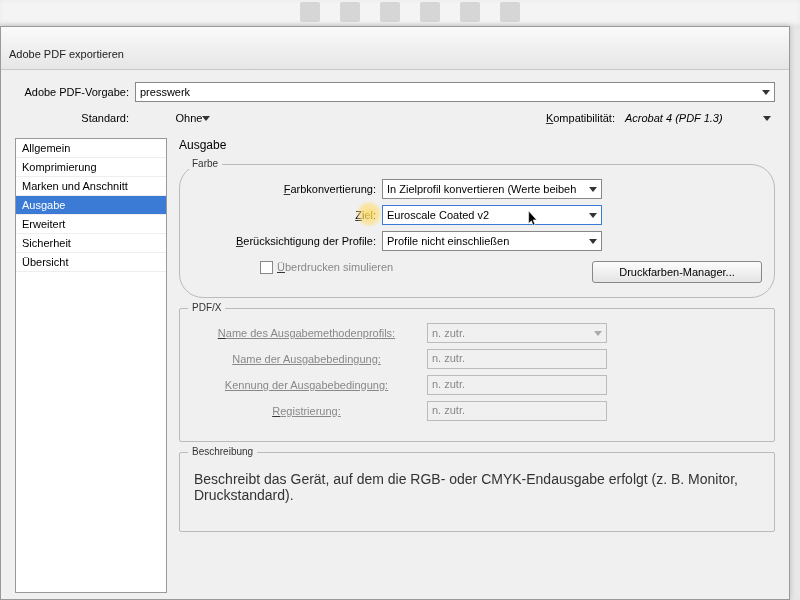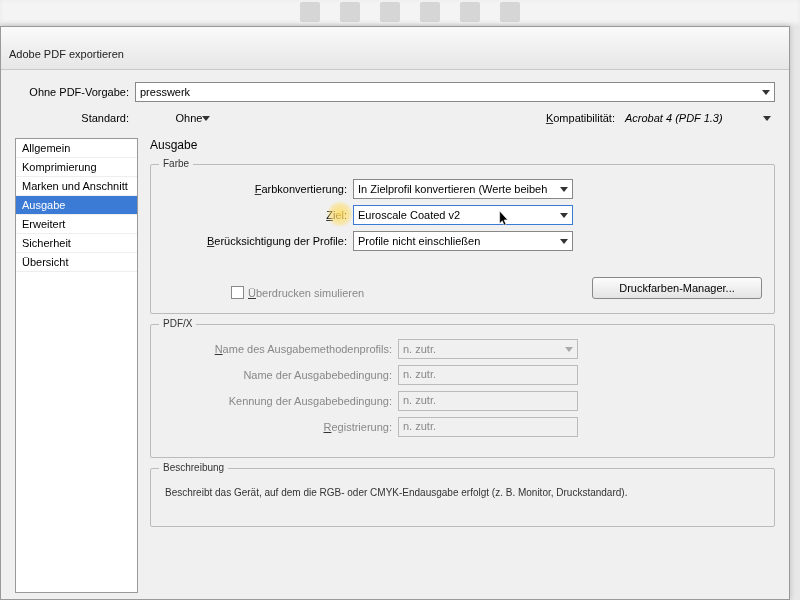"Ohne PDF-Vorgabe:" div.label-right { text: Ohne -> Adobe }
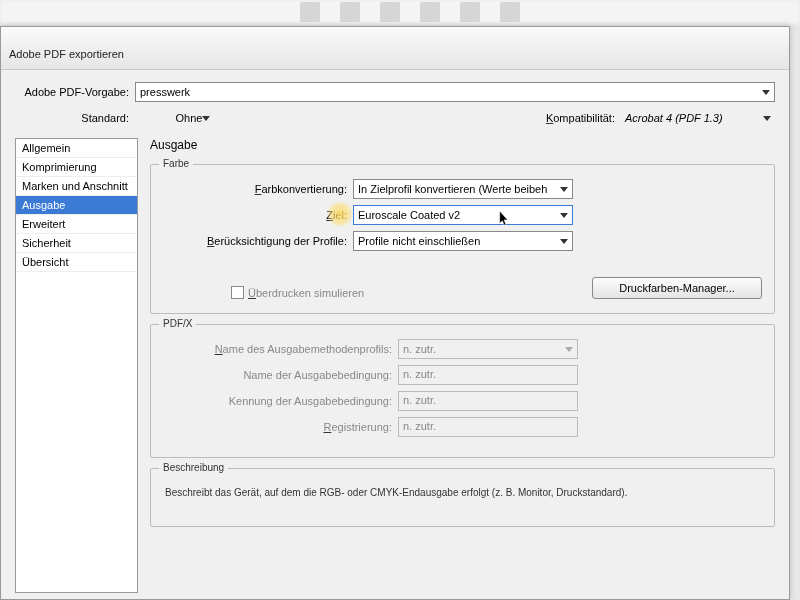"Allgemein" .sidebar { width: 123px -> 152px }
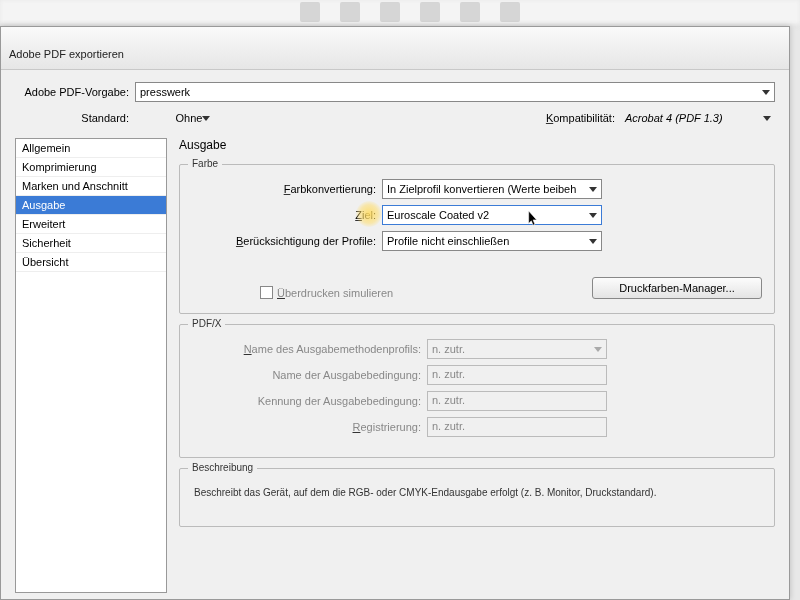"Farbe" div.fieldset { border-radius: none -> 24px }
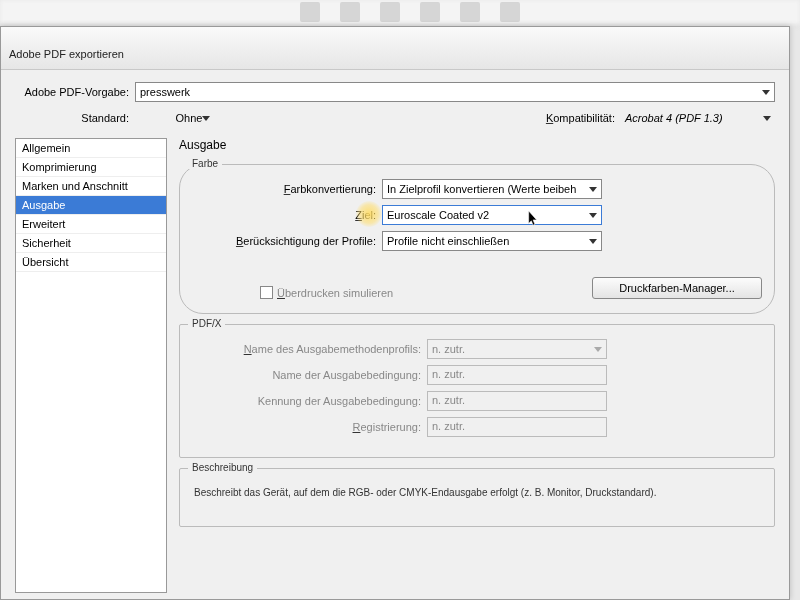"Überdrucken simulieren" .cb-row { align-items: flex-end -> flex-start; margin-top: 26px -> 10px }
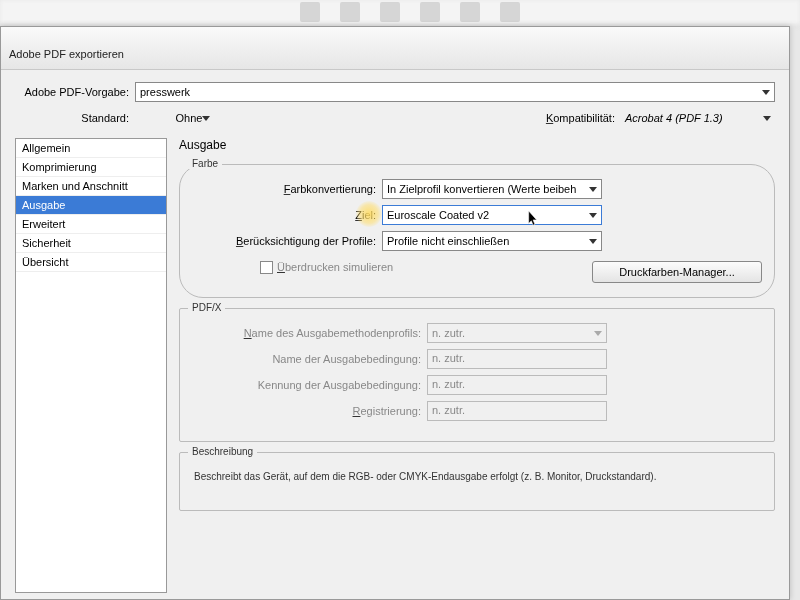"Name des Ausgabemethodenprofils:" .field-label-pdfx { text-align: right -> center; text-decoration: none -> underline }
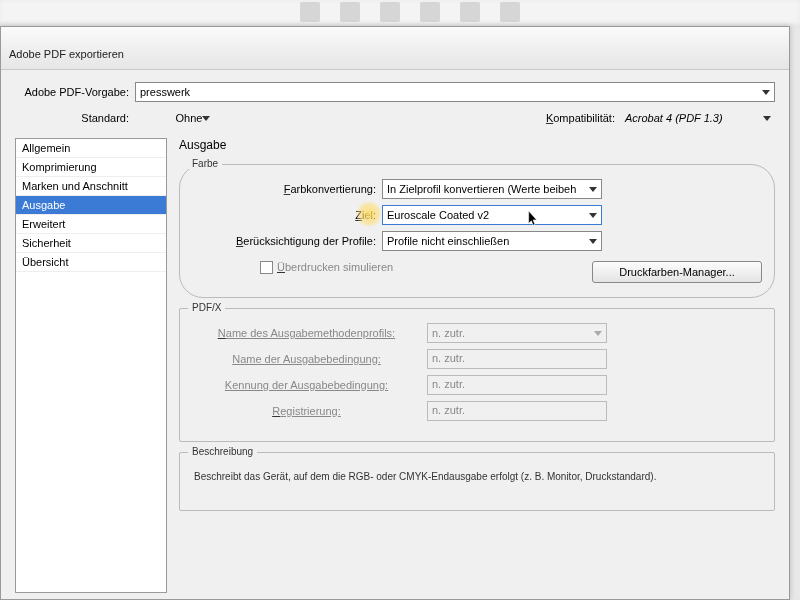"Beschreibt das Gerät, auf dem" .desc-text { font-size: 10px -> 14px }
